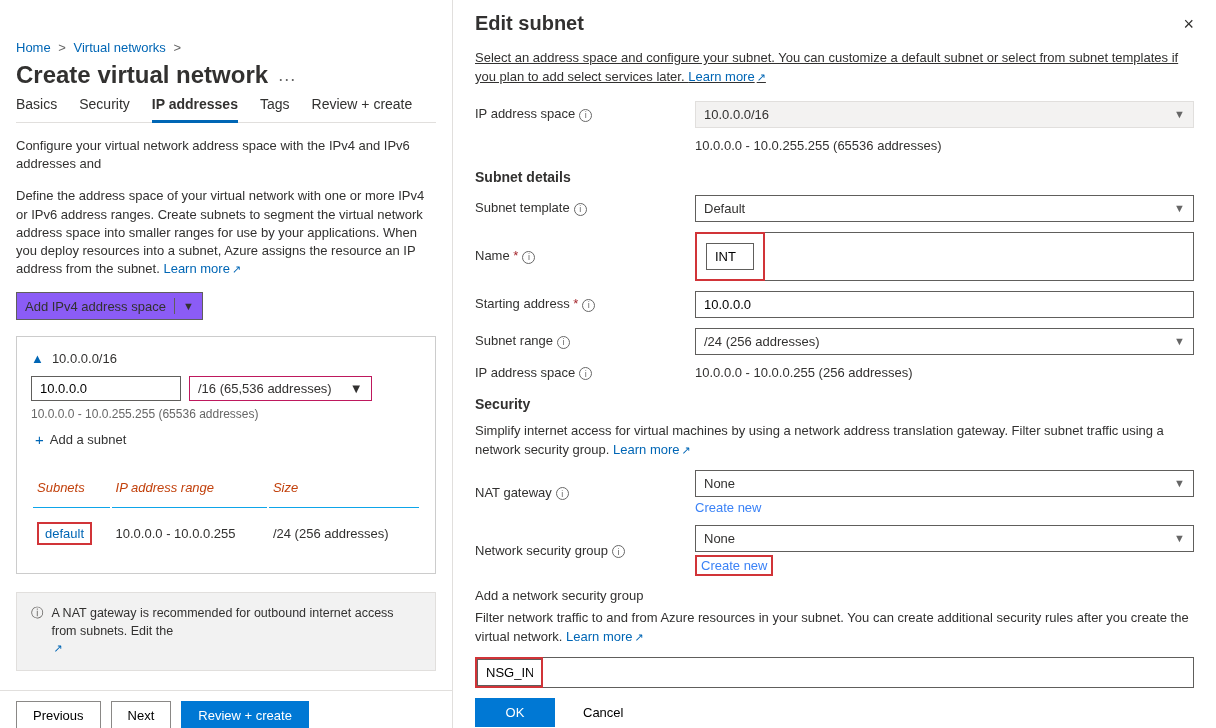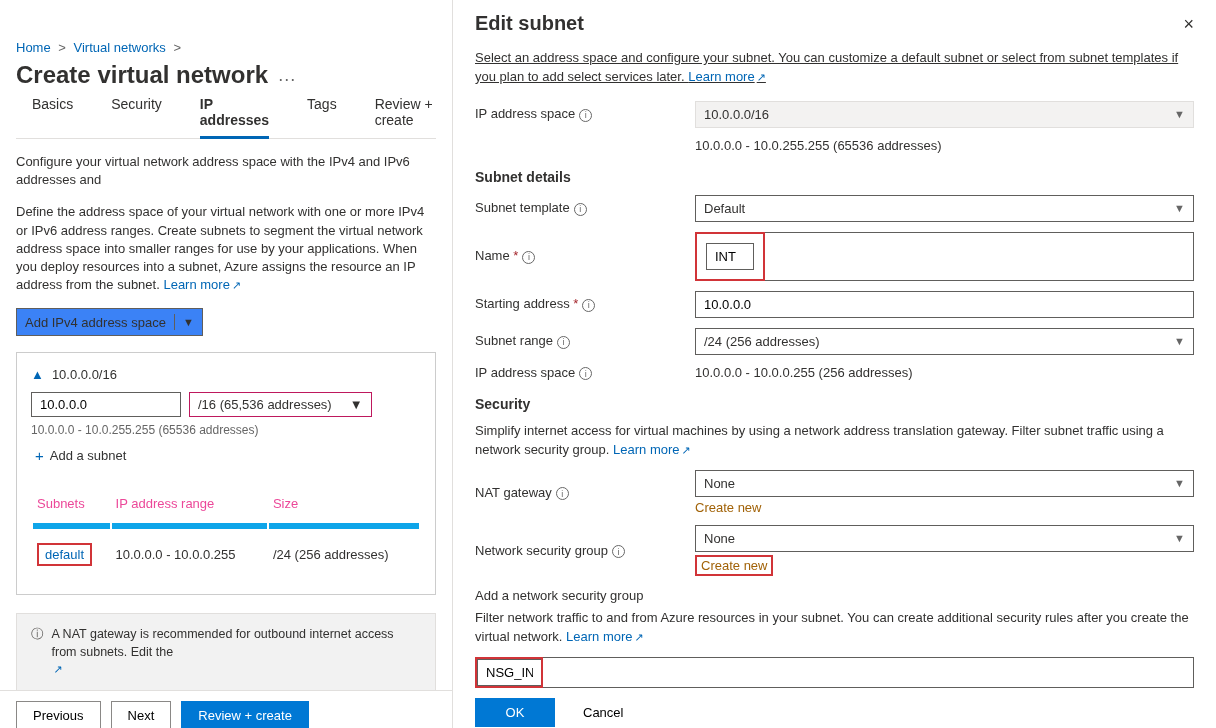"Basics" .tabs .tab { margin-left: 16px -> none }
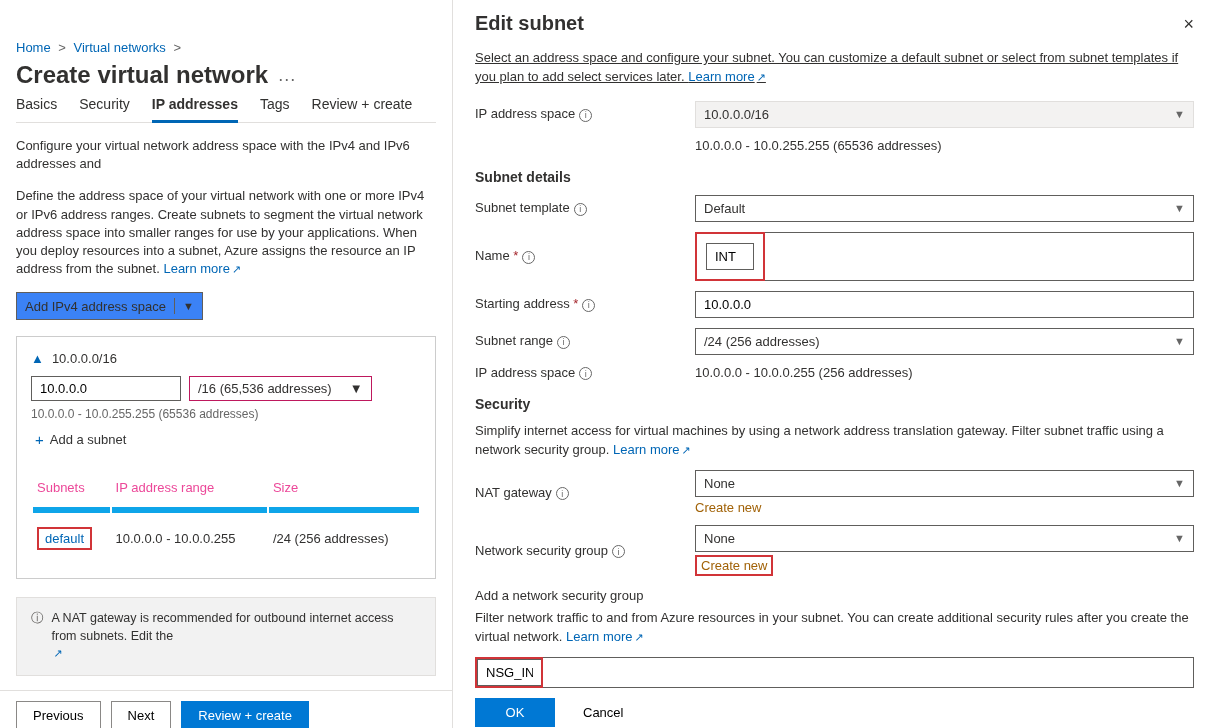"Add IPv4 address space" .dropdown-btn { background: #3b82f6 -> #8b5cf6 }
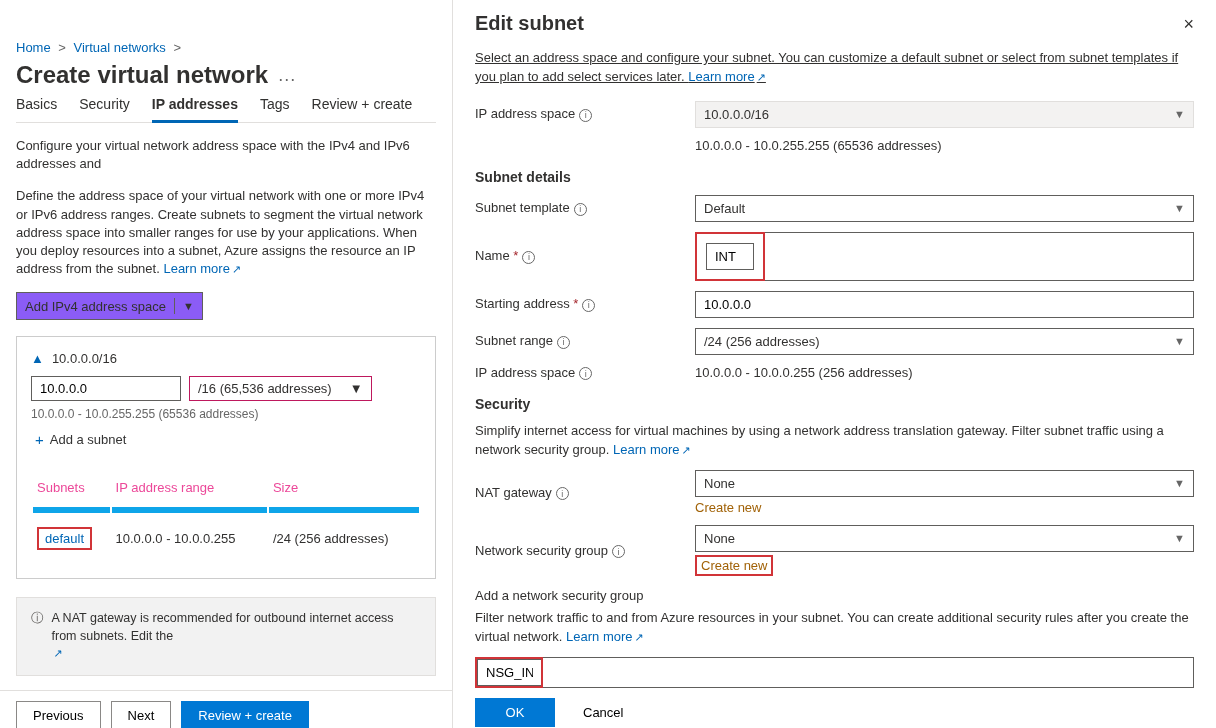"Subnets" .subnet-table th { border-bottom: 6px solid #0ea5e9 -> 1px solid #0ea5e9; color: #ec4899 -> #c2410c; font-style: none -> italic }
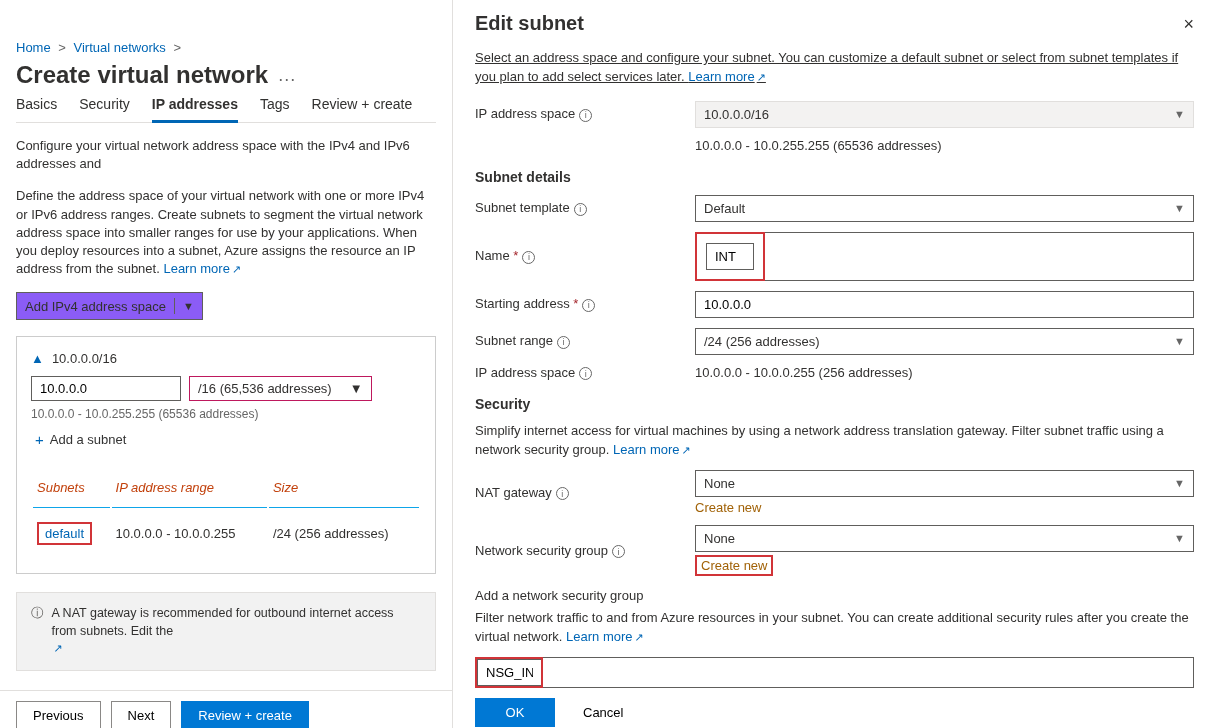"Create new" .link-small { color: #a16207 -> #3b82f6 }
